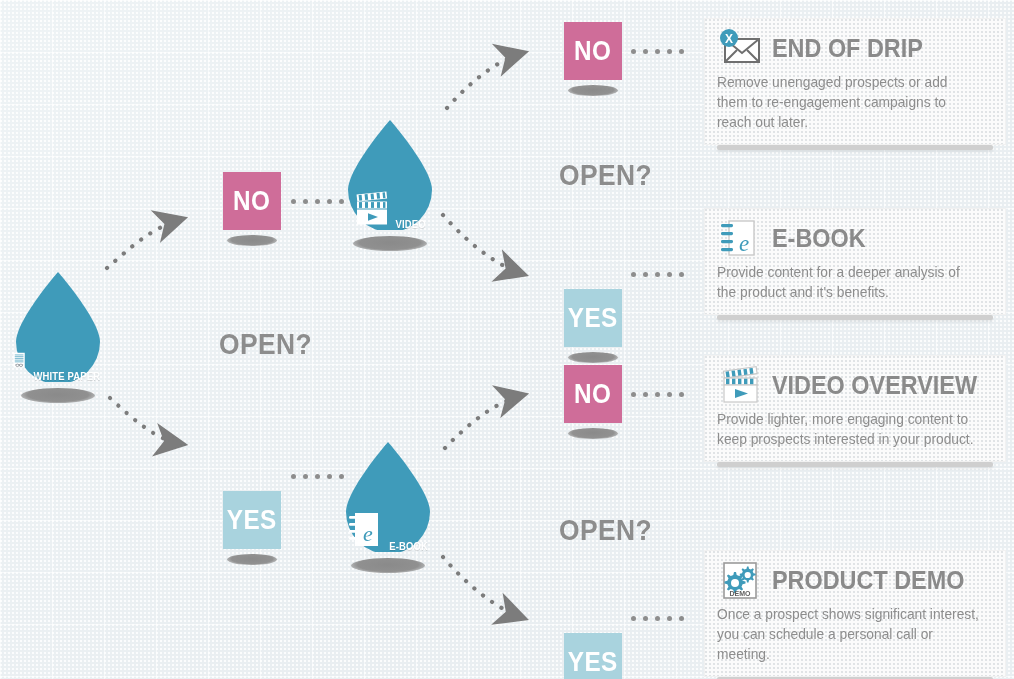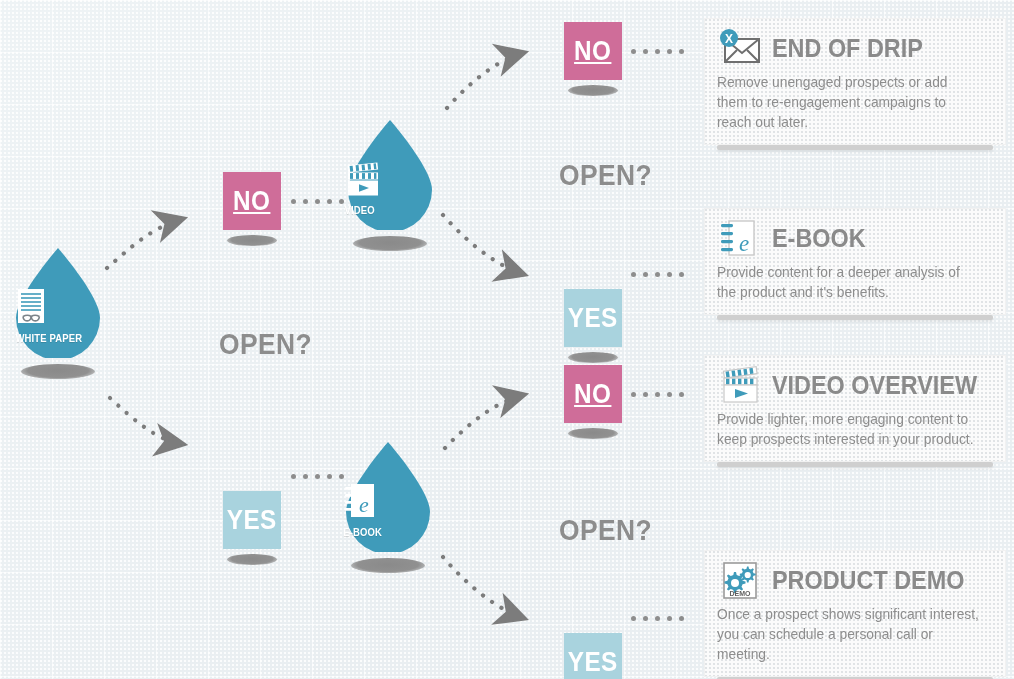"NO" .chip.no { text-decoration: underline -> none }
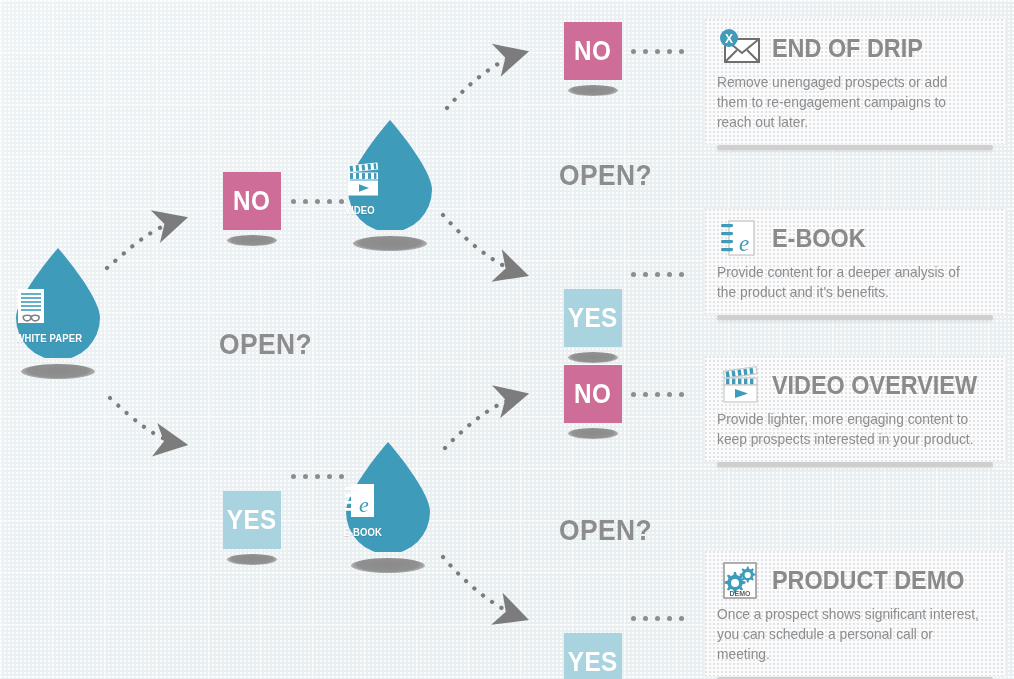"VIDEO" .droplet-inner { align-items: flex-start -> flex-end; flex-direction: column -> row }
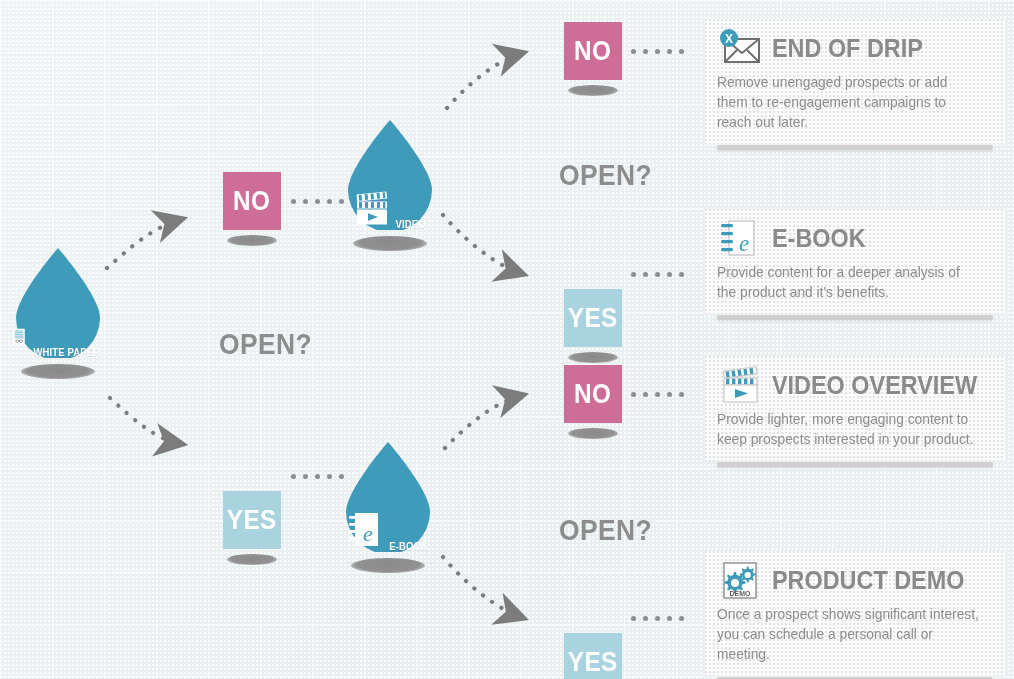"WHITE PAPER" div.droplet-node { top: 246px -> 270px }
